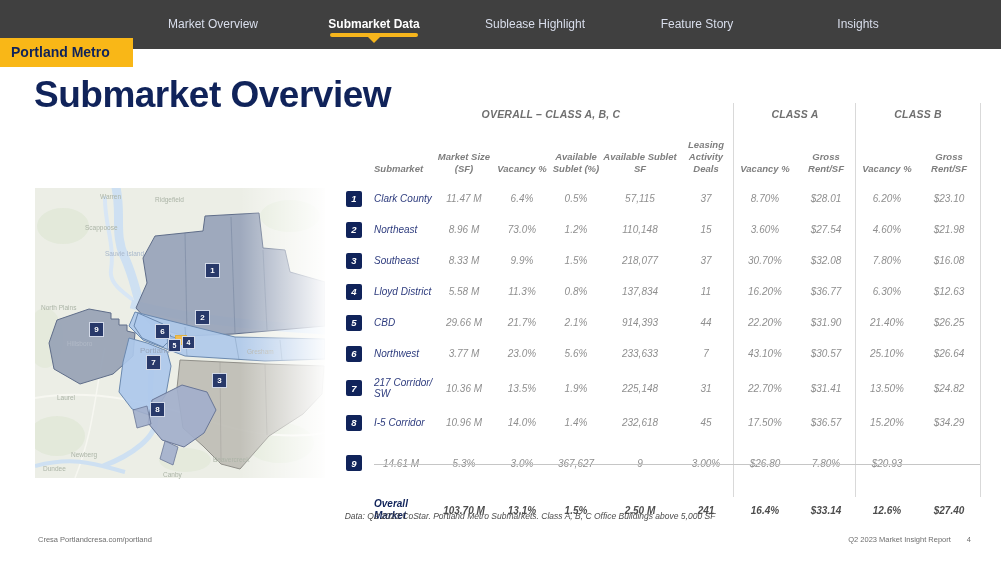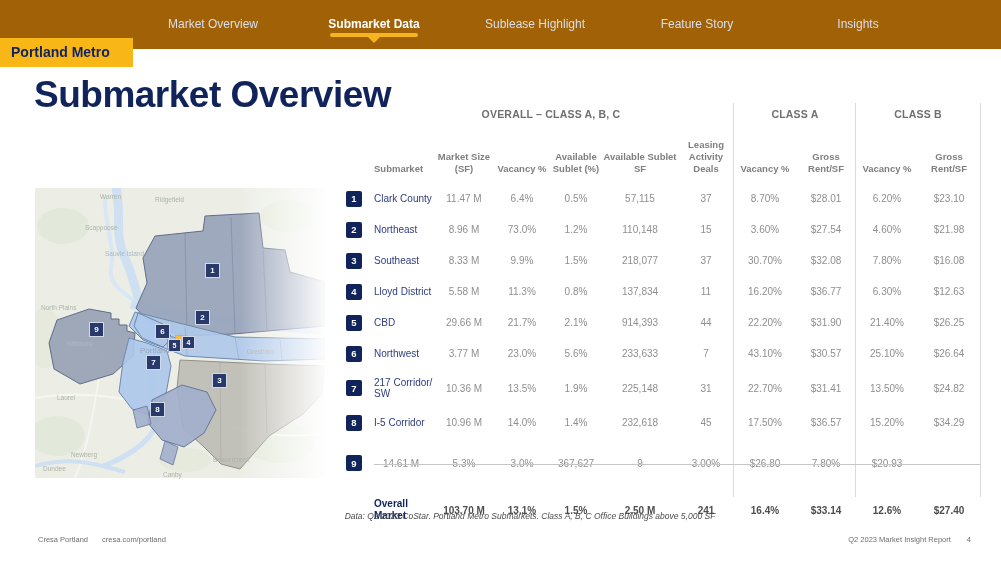"Market Overview" .topbar { background: #a16207 -> #404040 }
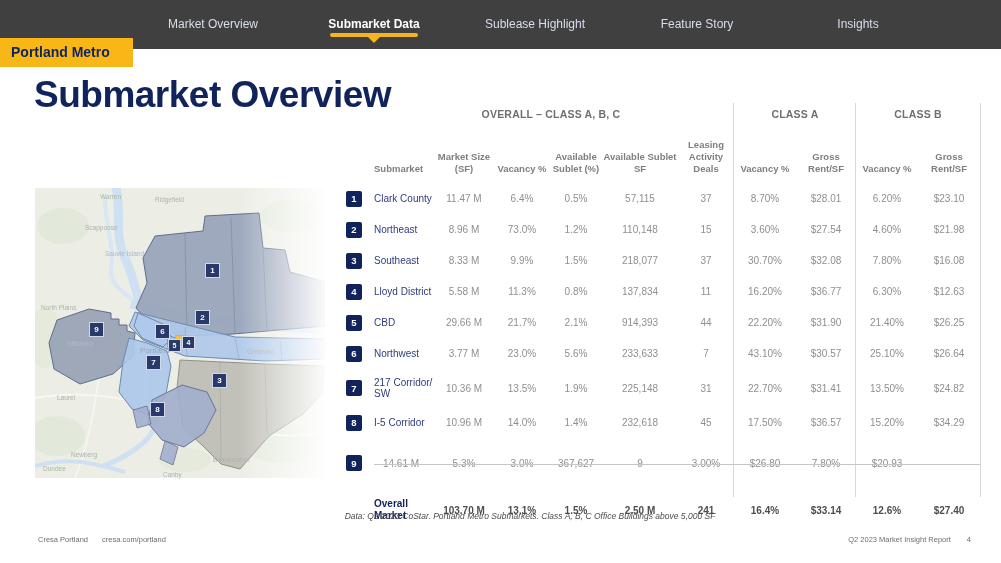"OVERALL – CLASS A, B," .tbl { font-style: none -> italic }
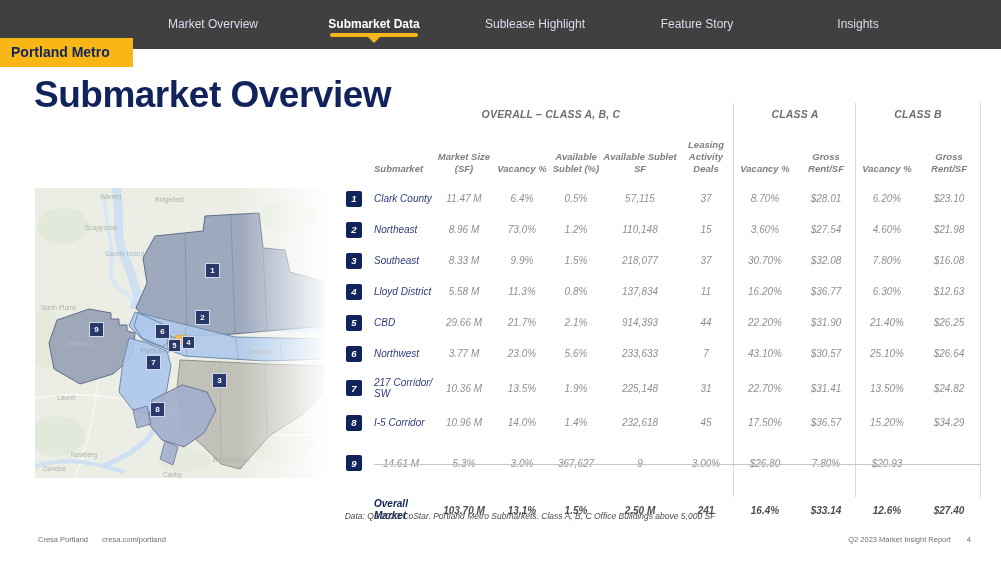"Cresa Portland" .footer-left span { margin-right: 14px -> none }
